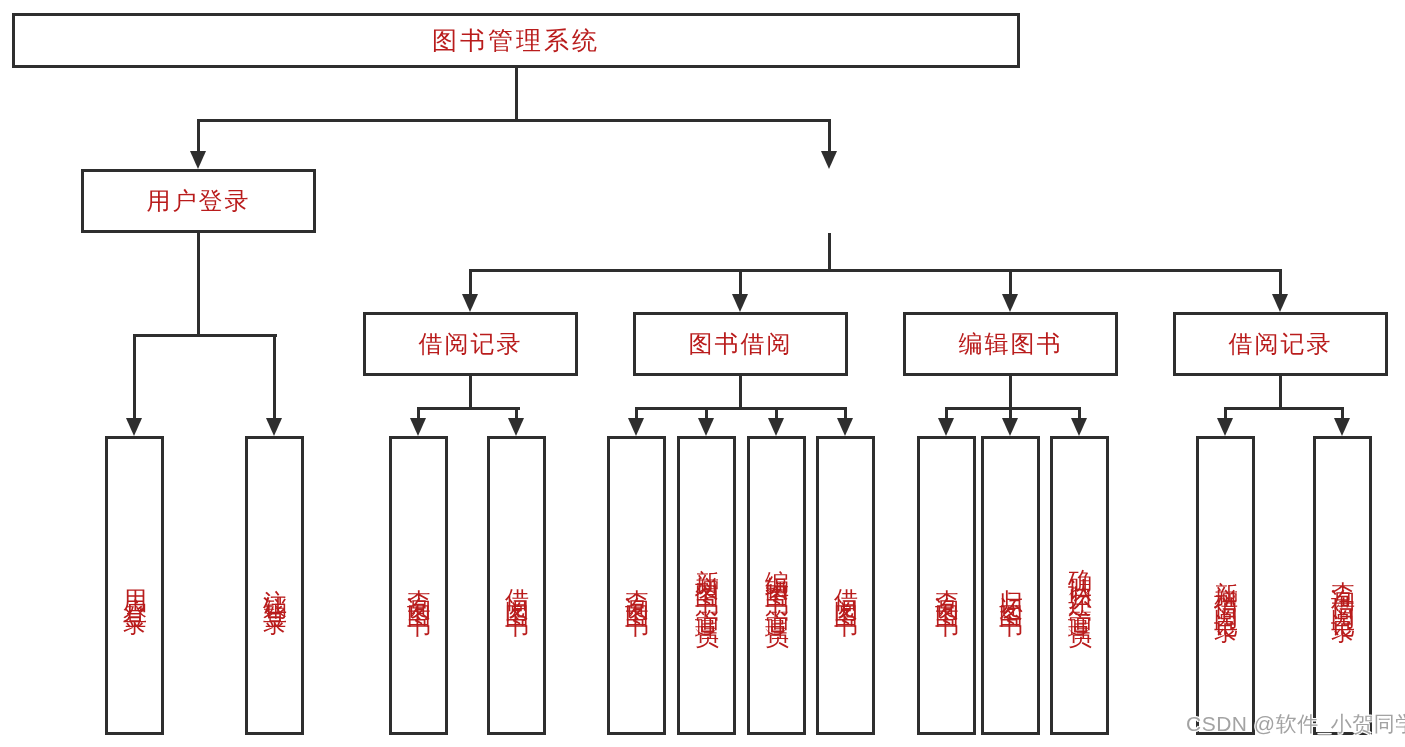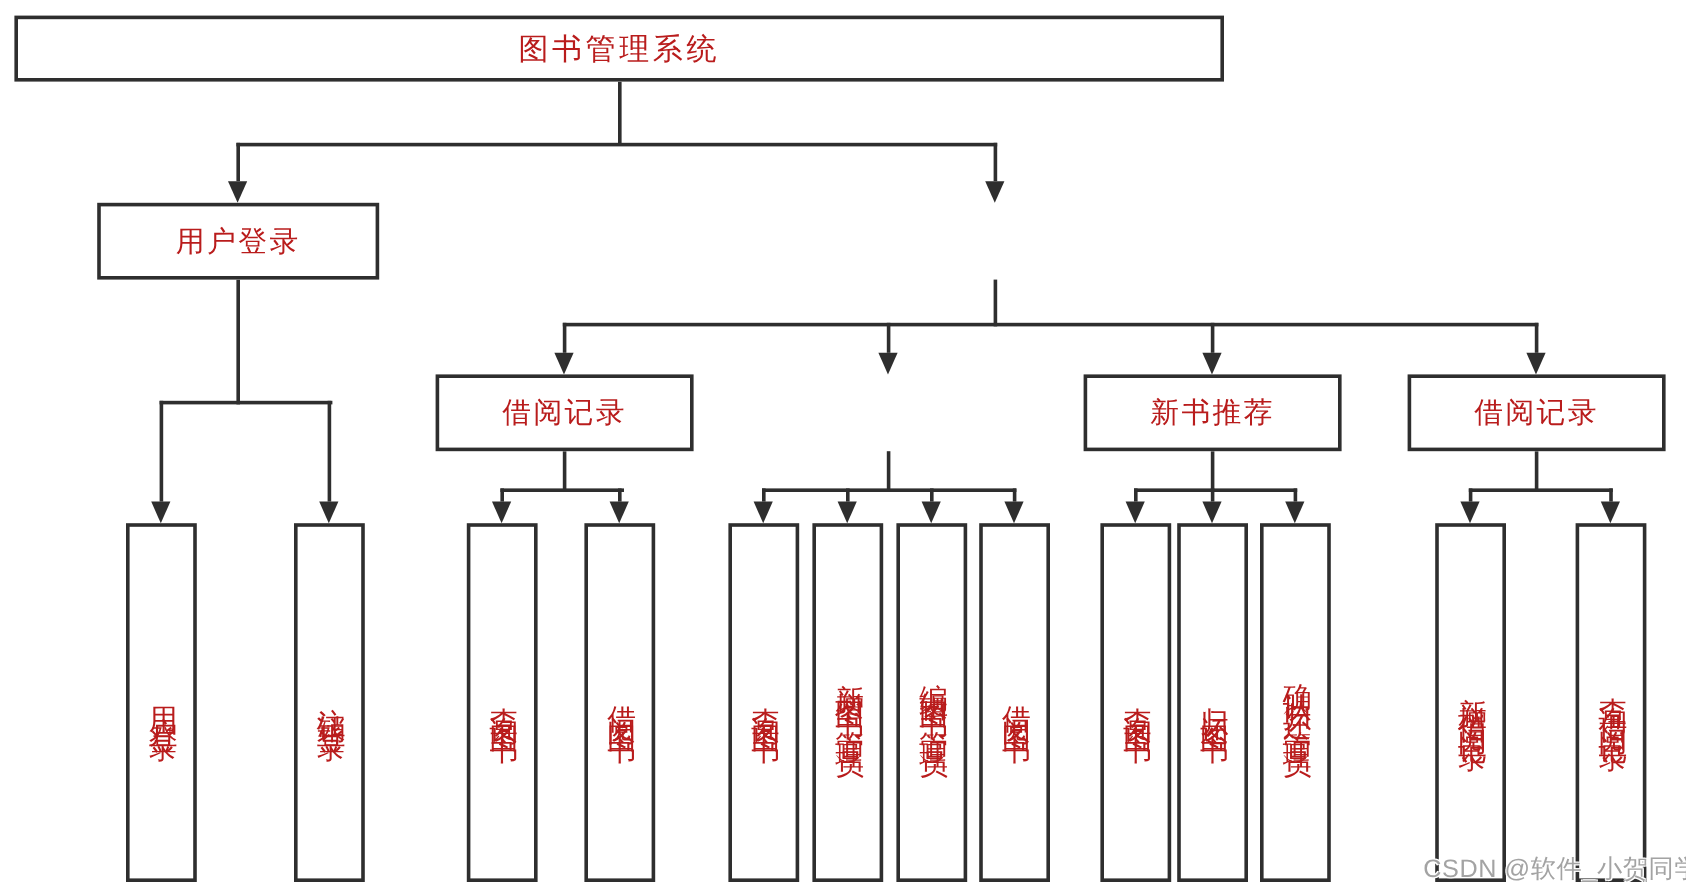"图书借阅" div.node { html: none -> <div>图书借阅</div> }
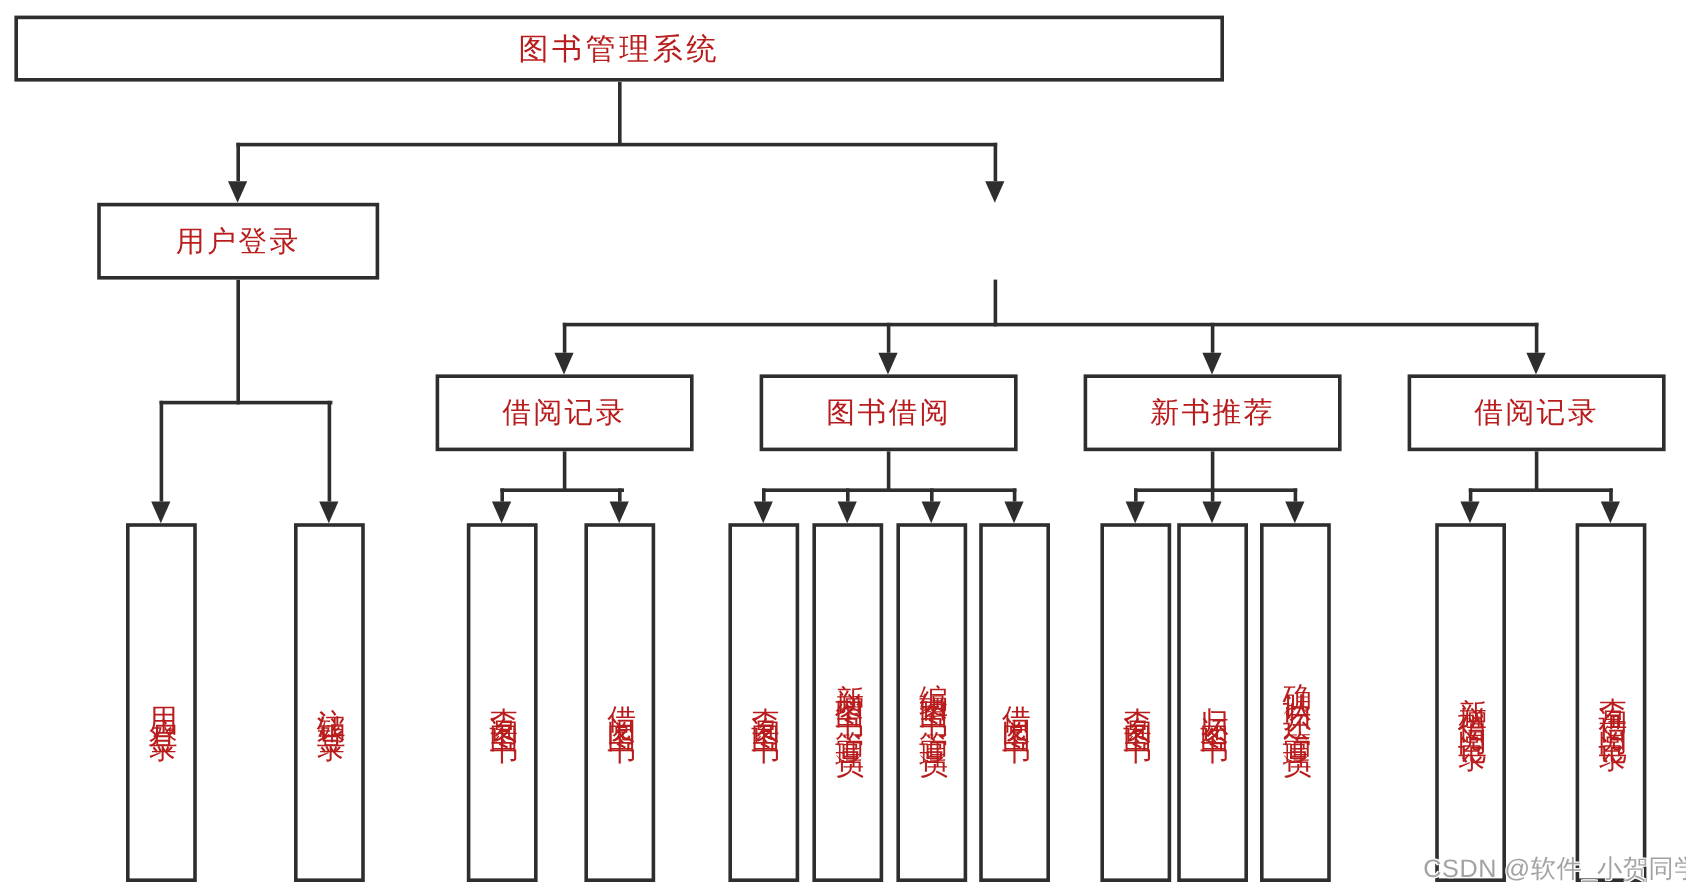"新书推荐" div.node { text: 新书推荐 -> 编辑图书 }
